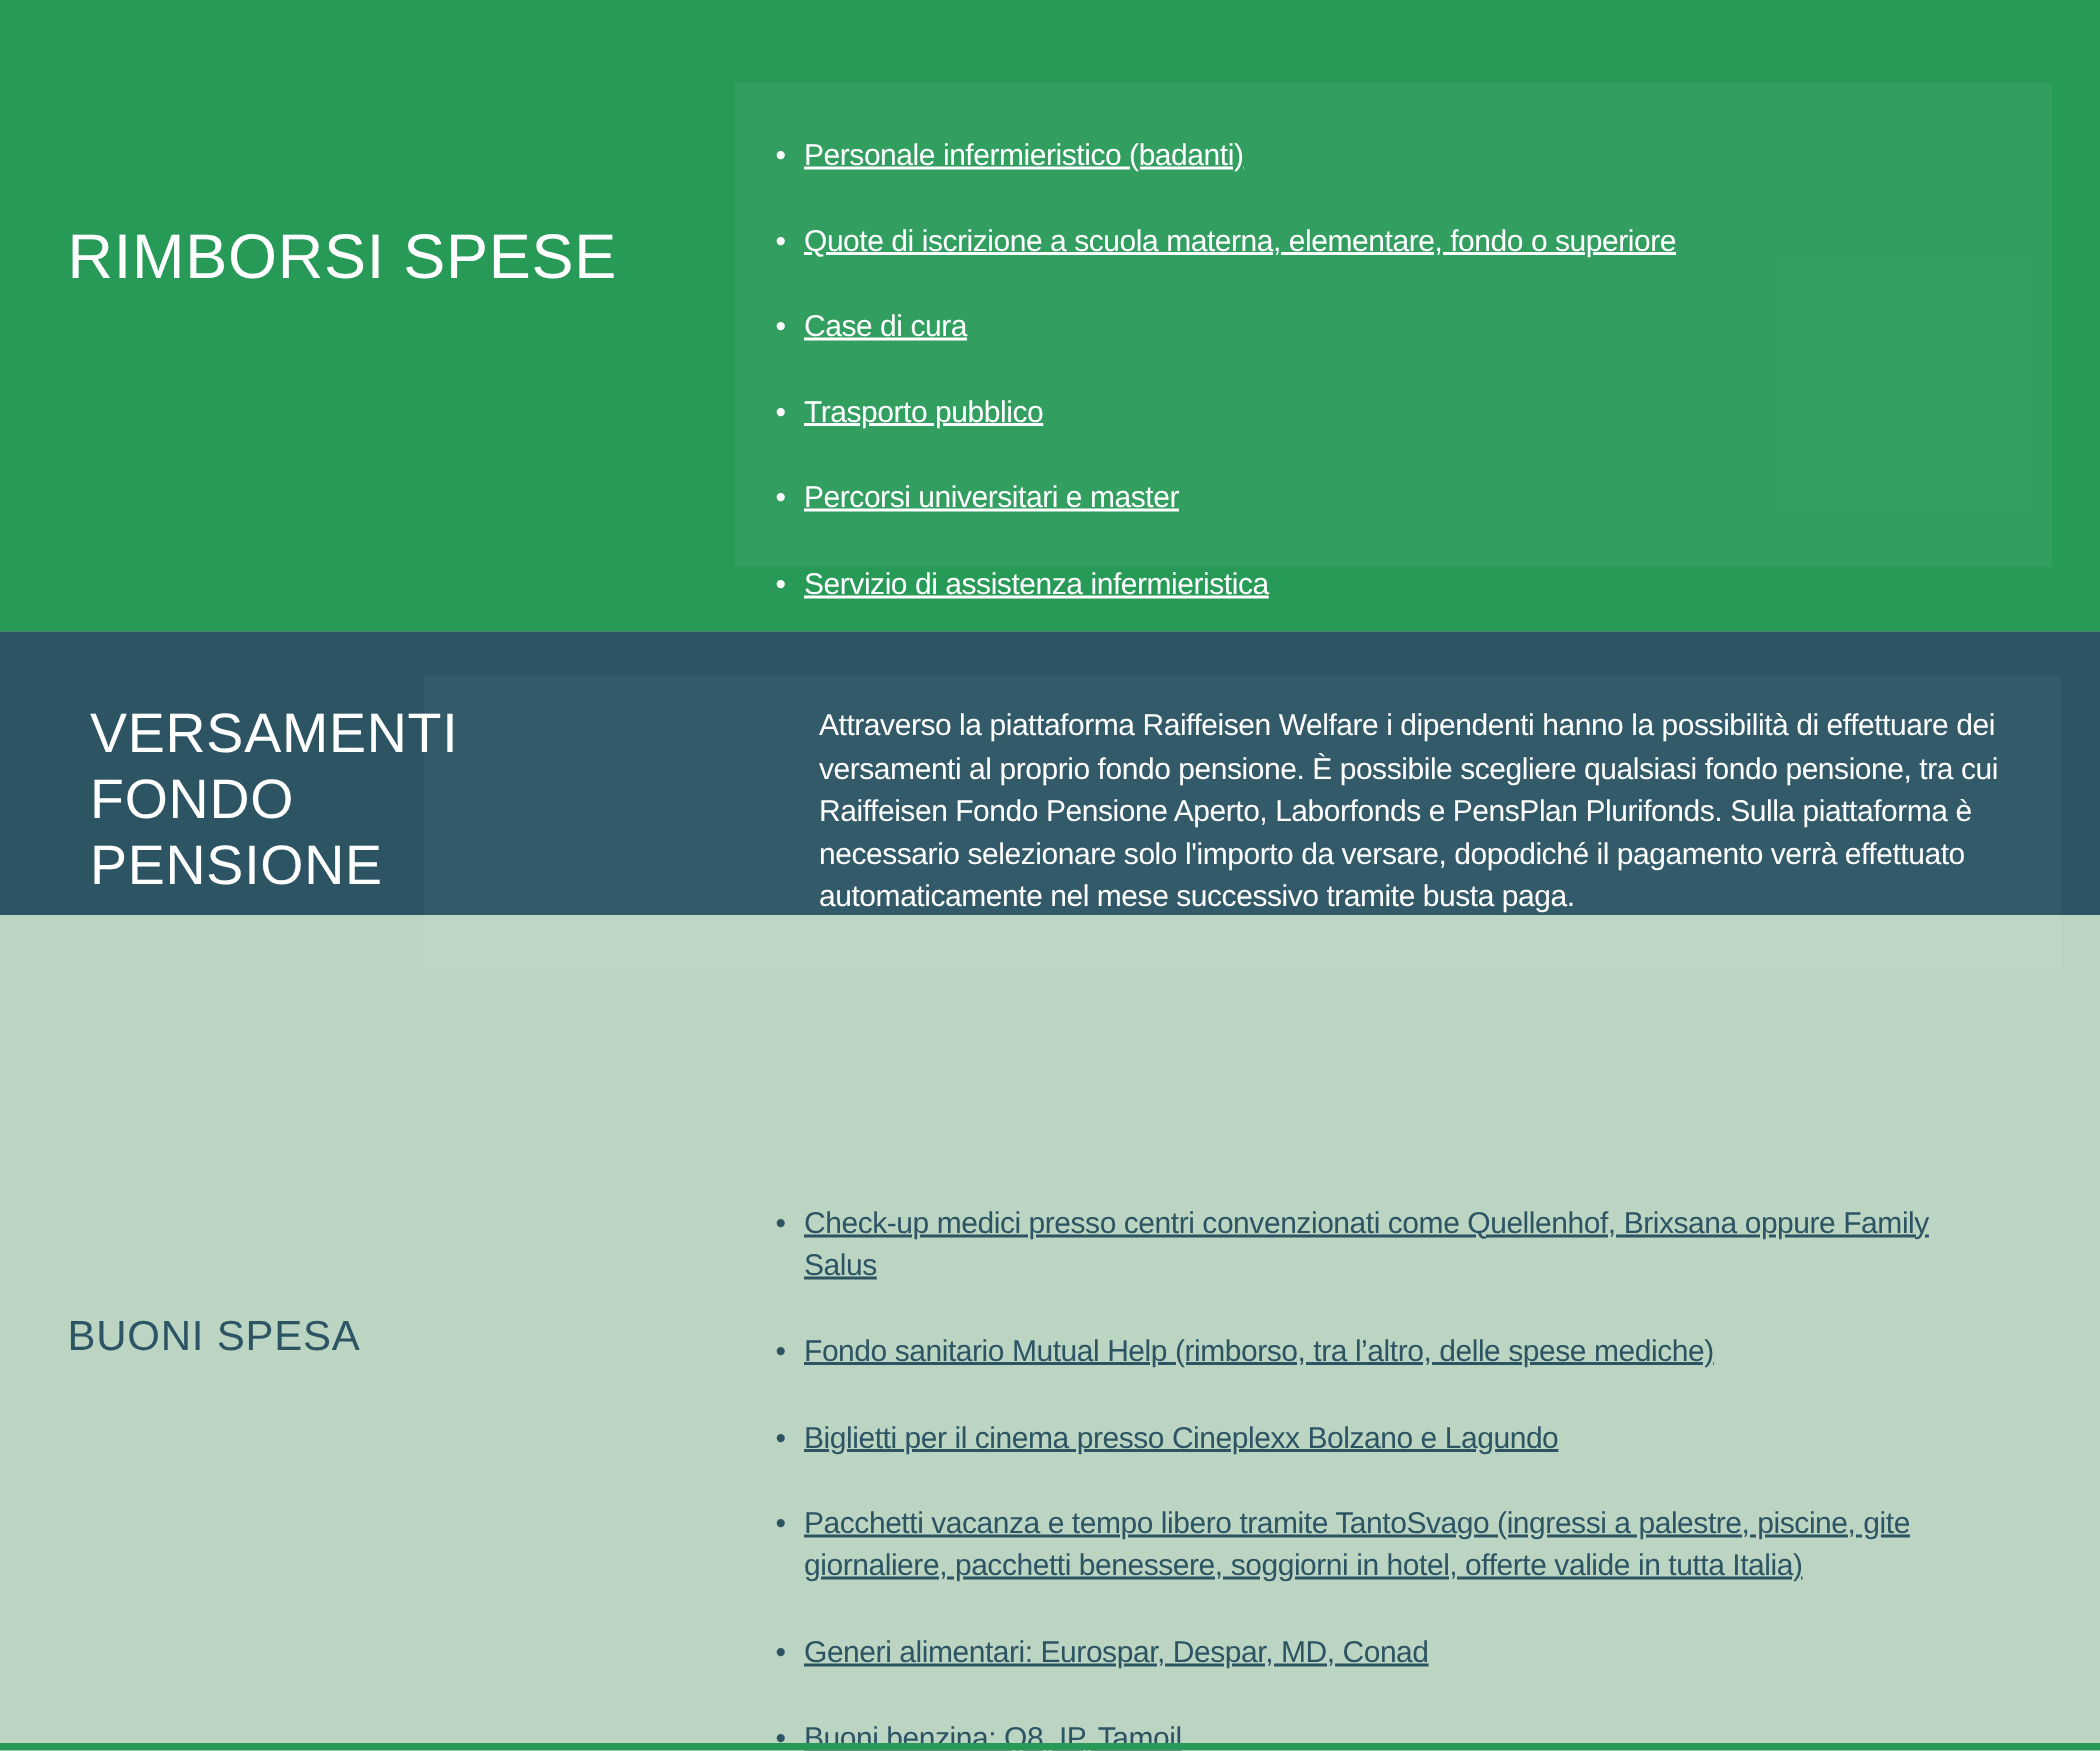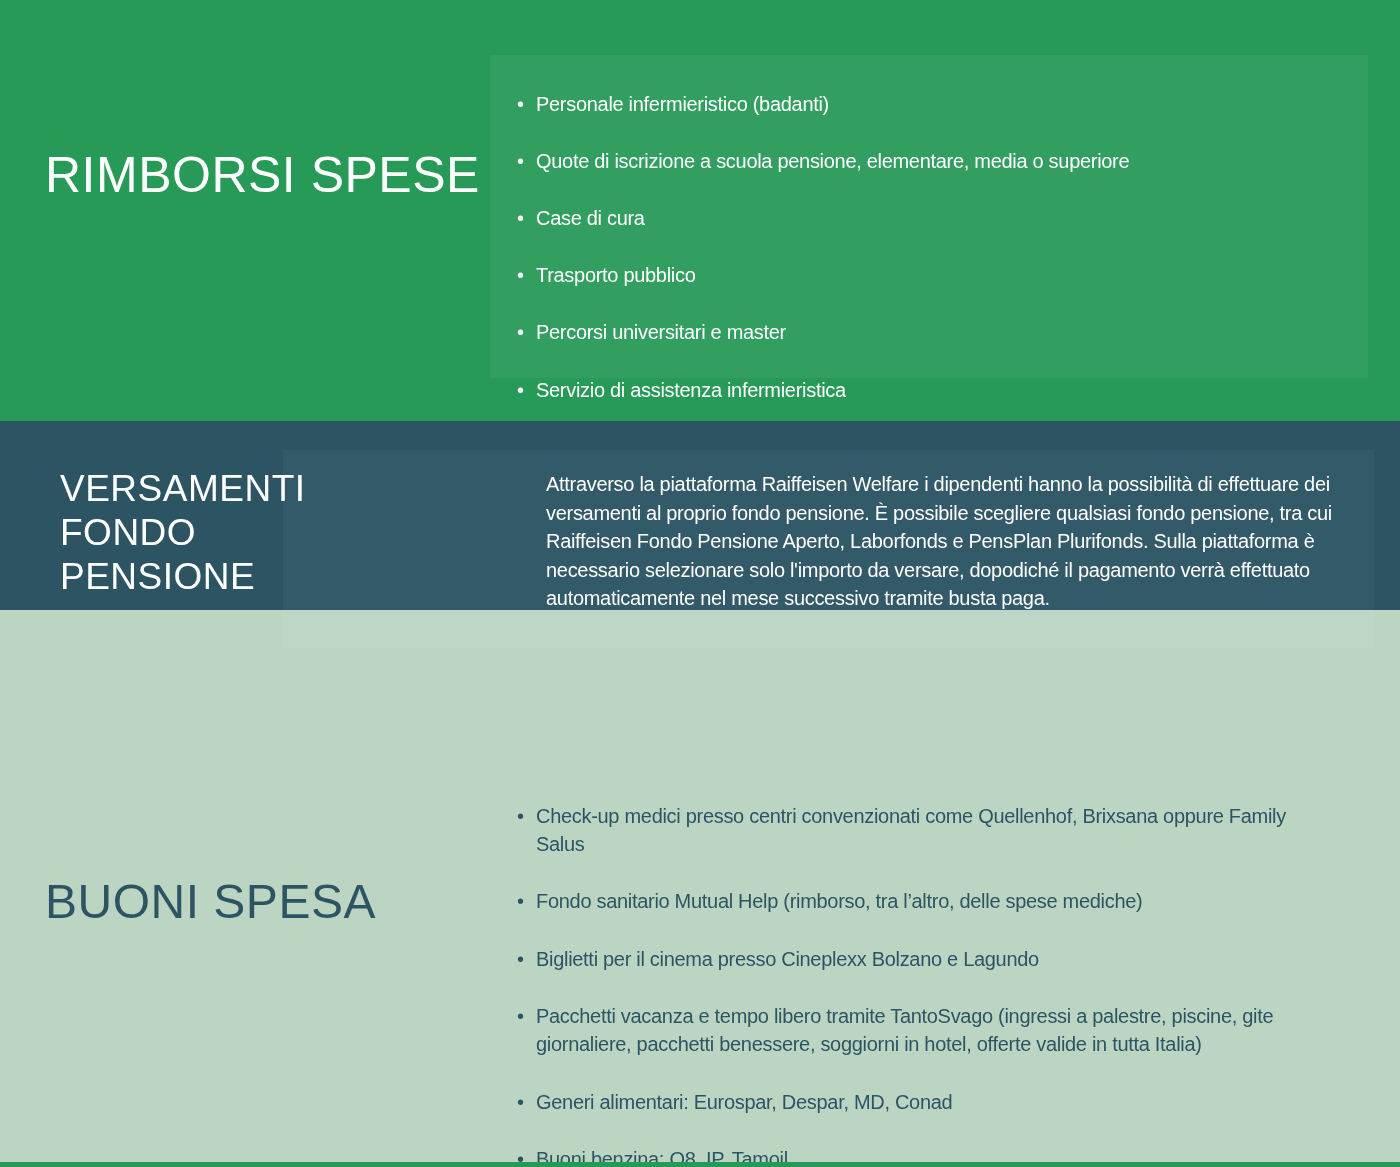"Personale infermieristico (badanti)" ul.bullets li { text-decoration: none -> underline }
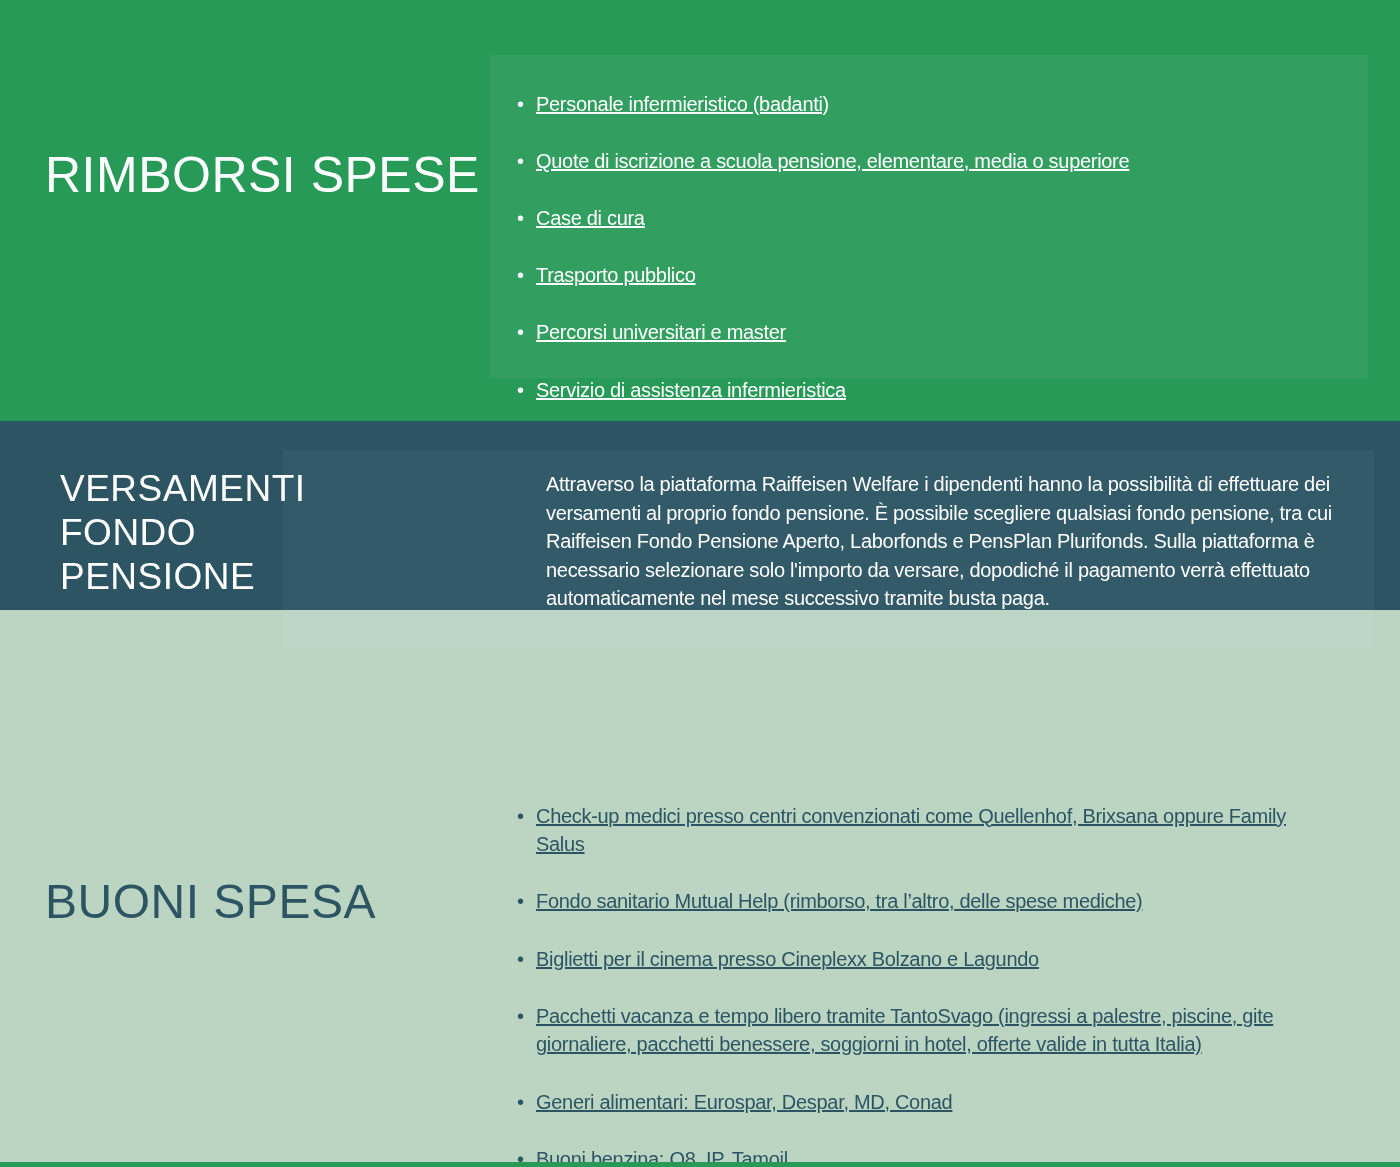"RIMBORSI SPESE" .title-rimborsi { font-size: 50px -> 42px }
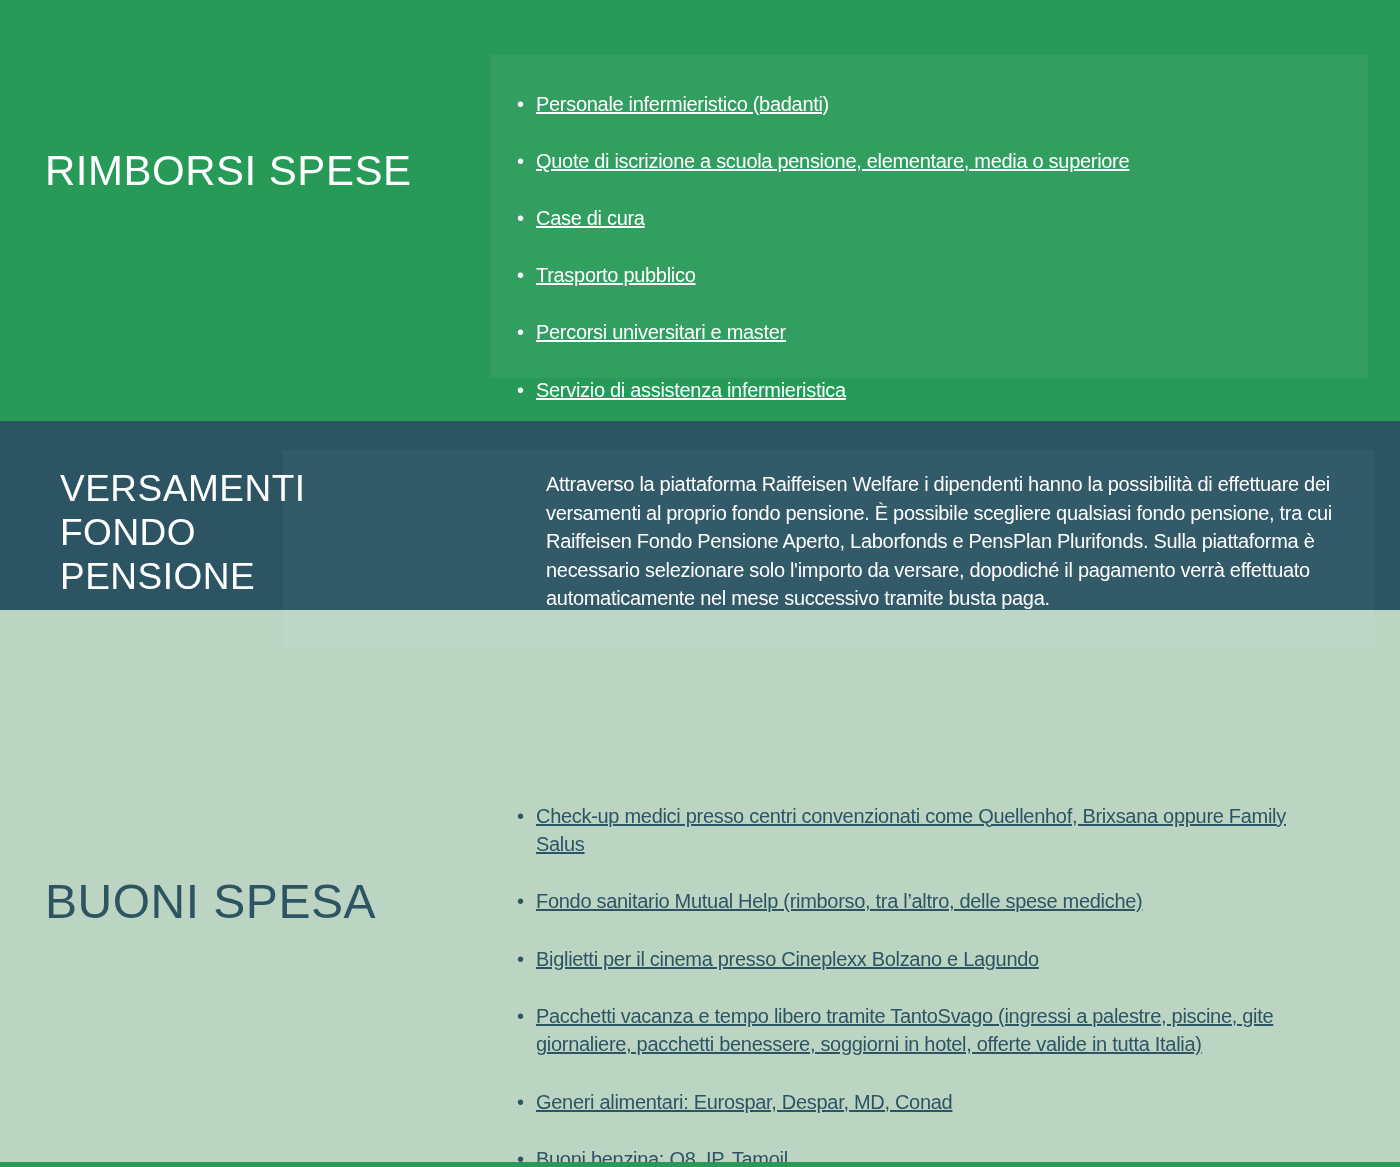"Quote di iscrizione a scuola" li { text: pensione, elementare, media -> materna, elementare, fondo }
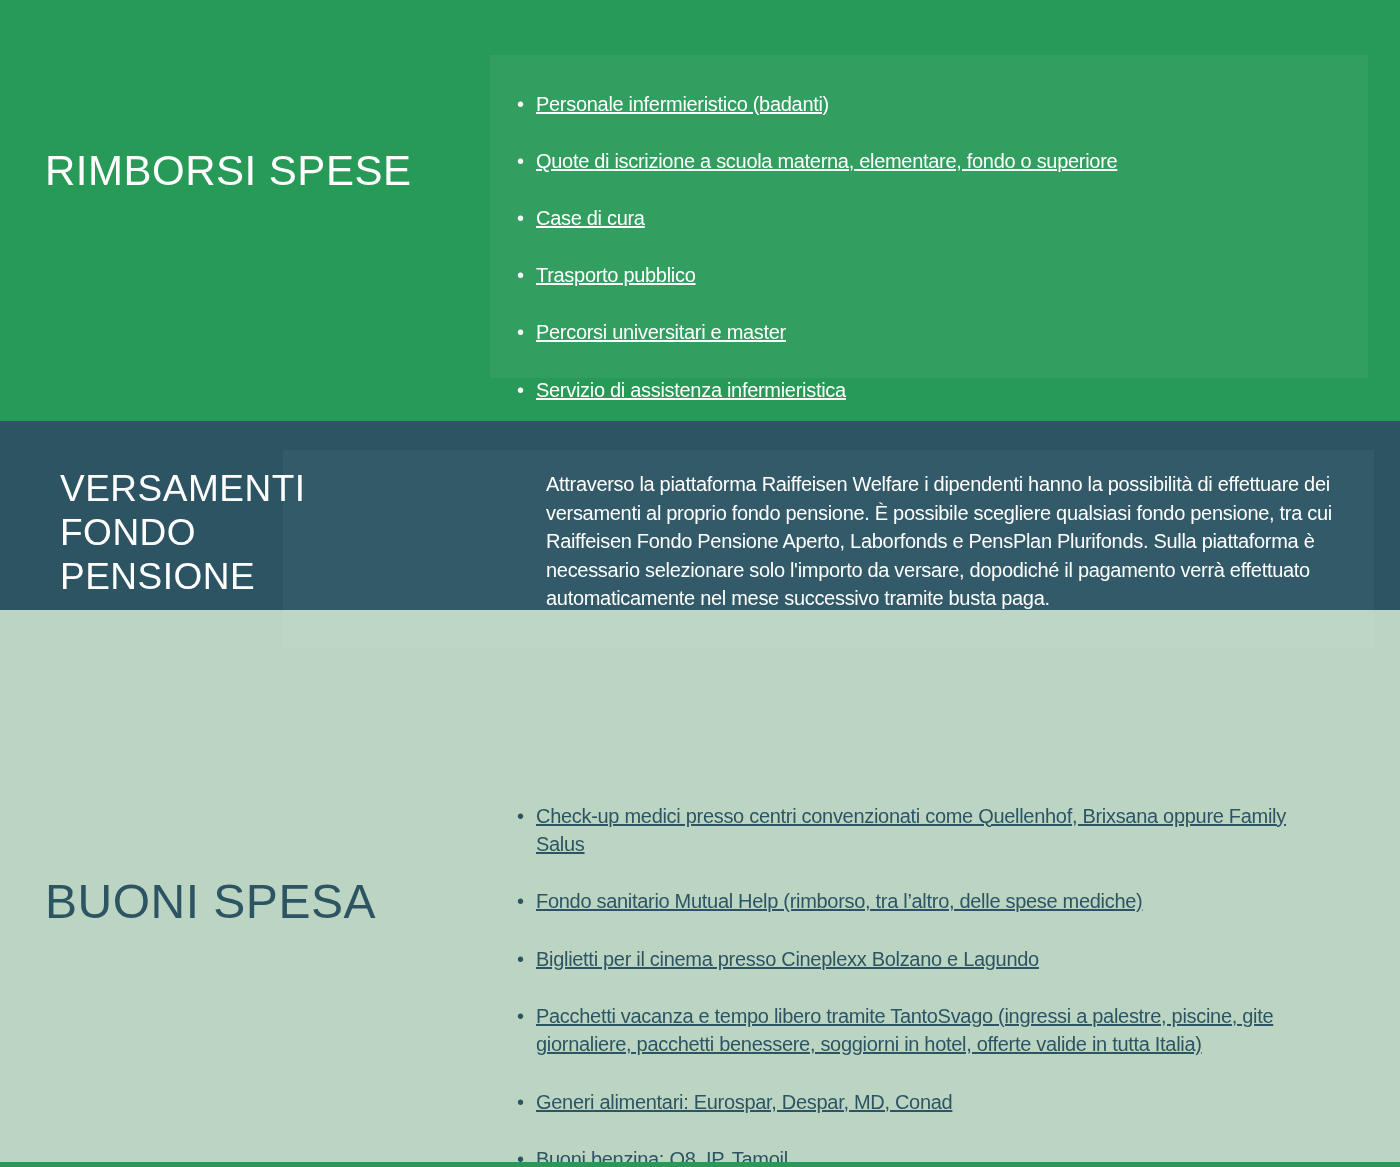"BUONI SPESA" .title-buoni { font-size: 48px -> 28px }
